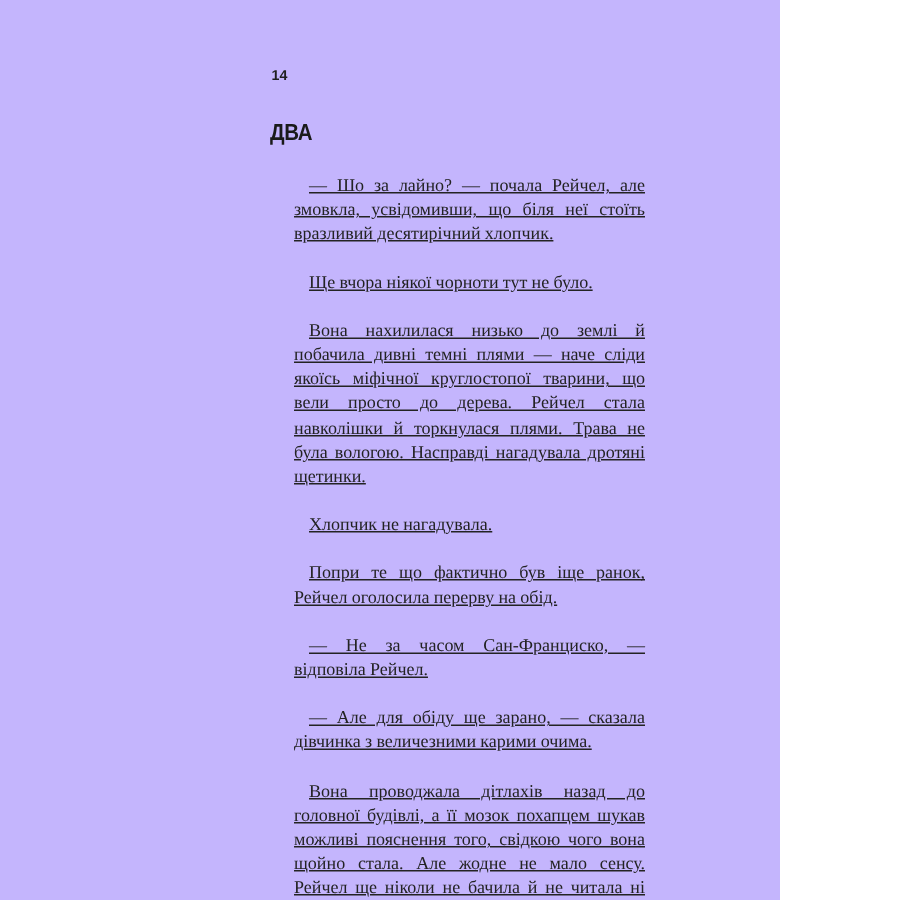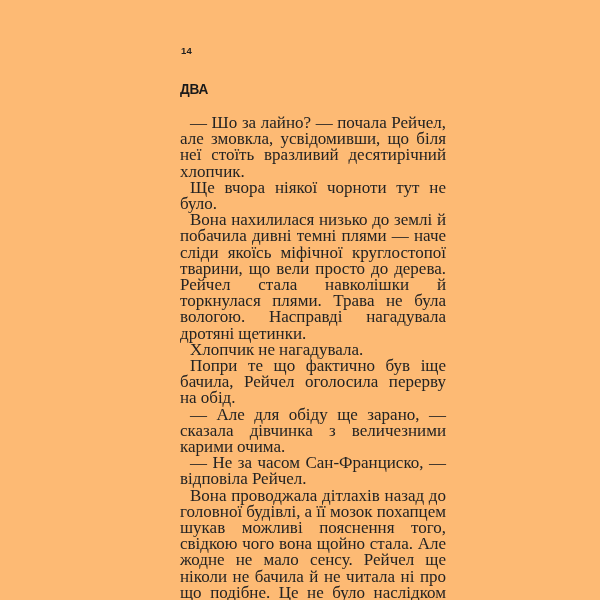"14" .page { background: #fdba74 -> #c4b5fd; width: 600px -> 520px }
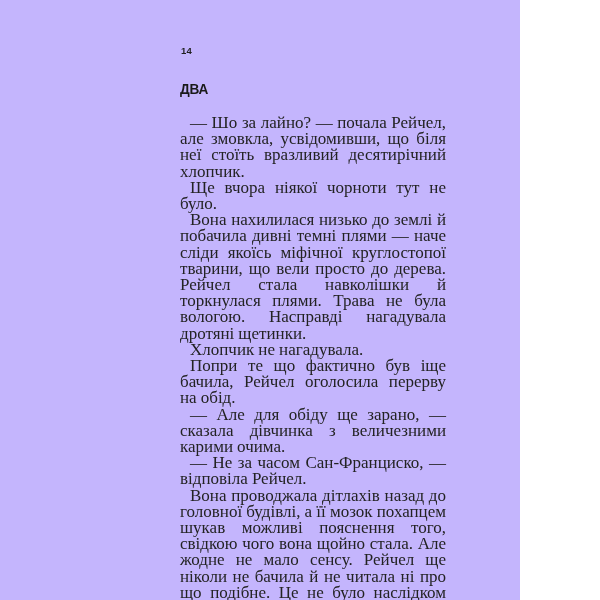"— Шо за лайно? —" .body-copy p { font-size: 17px -> 12px; margin: 0 -> 16px; text-decoration: none -> underline }
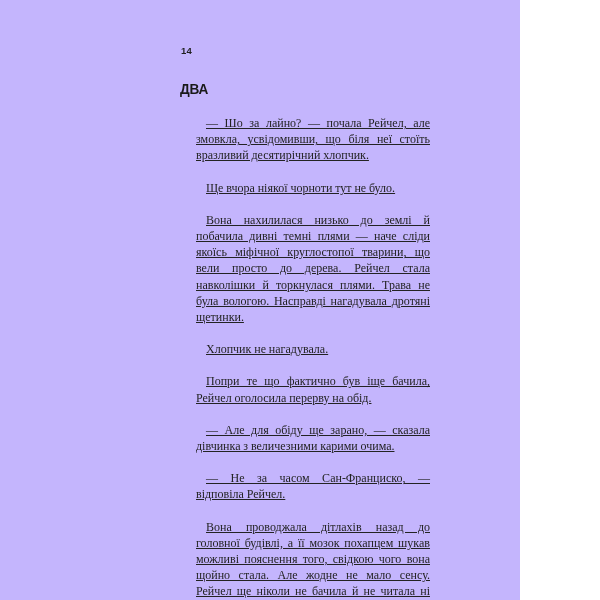"Попри те що фактично був" p { text: бачила -> ранок }
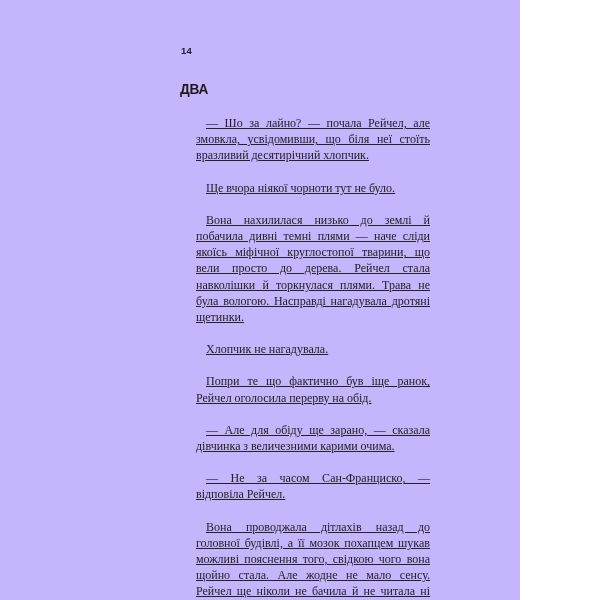"— Але для обіду ще" p { order: before "— Не за часом Сан-Франциско," -> after "— Не за часом Сан-Франциско," }
